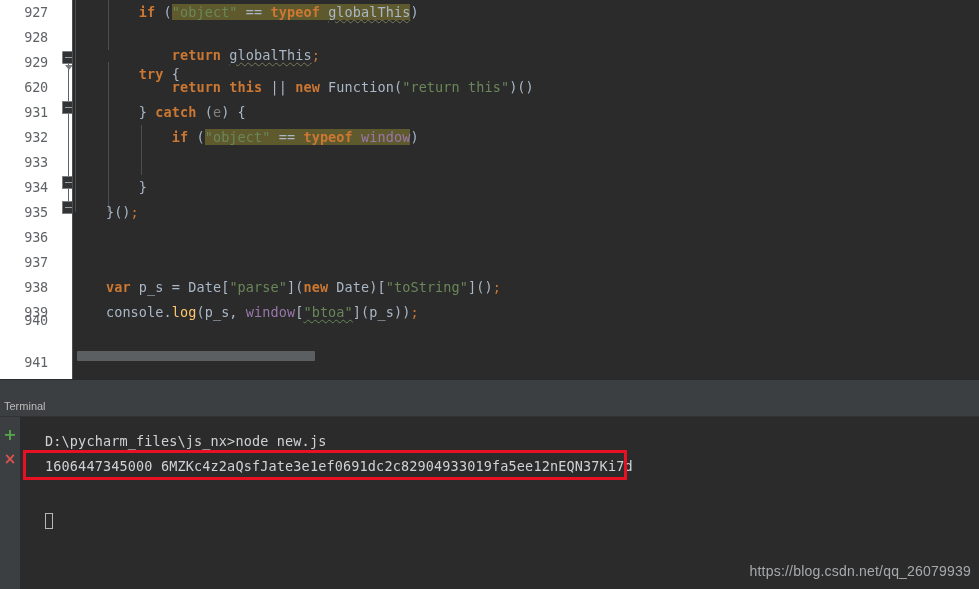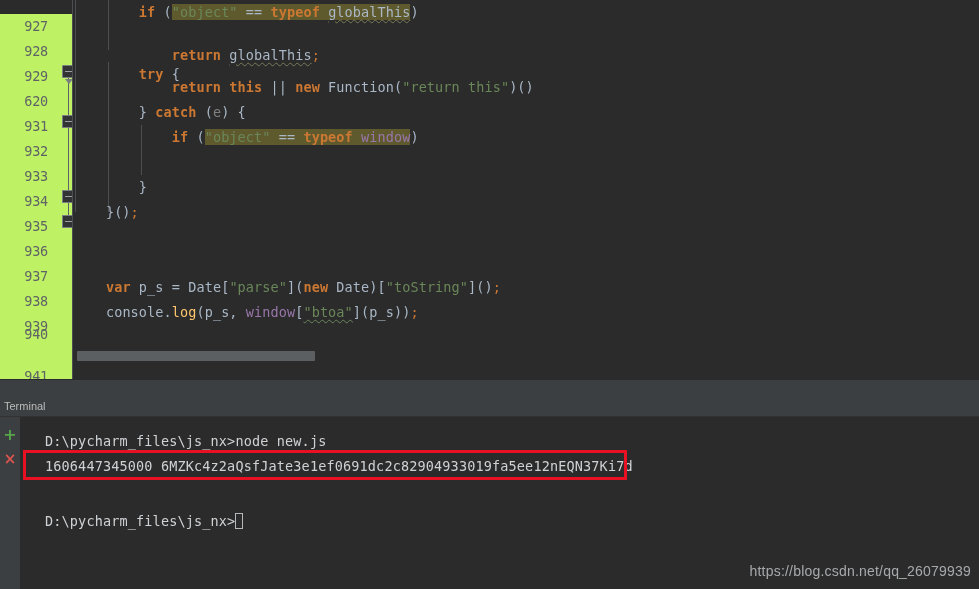"927" .gutter { background: #bef264 -> #ffffff; margin-top: 14px -> none }
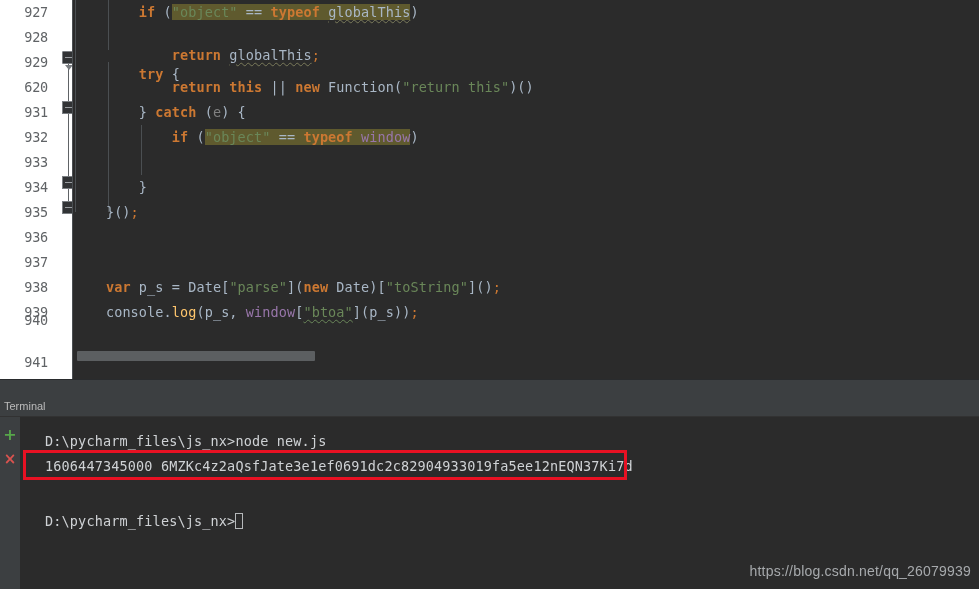"D:\pycharm_files\js_nx>" span { html: <span>D:\pycharm_files\js_nx&gt;</span> -> none }
